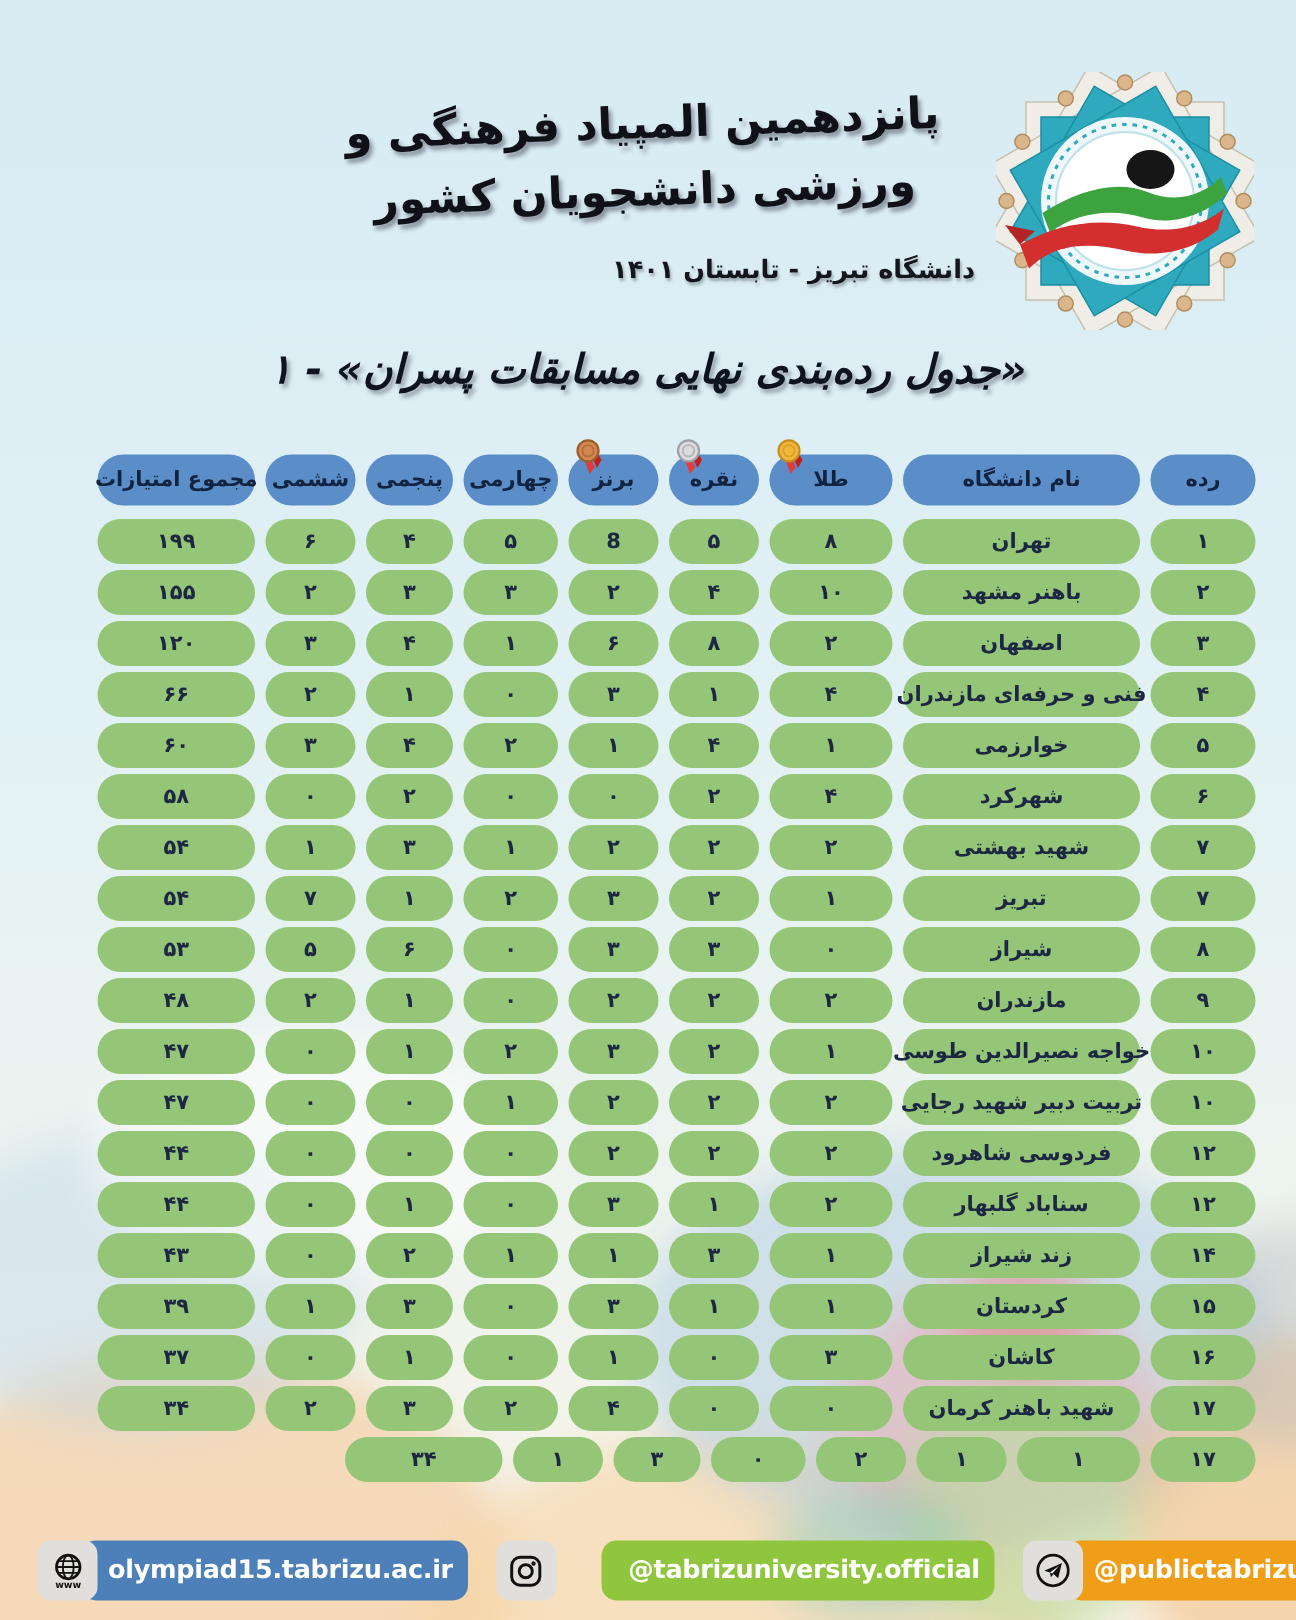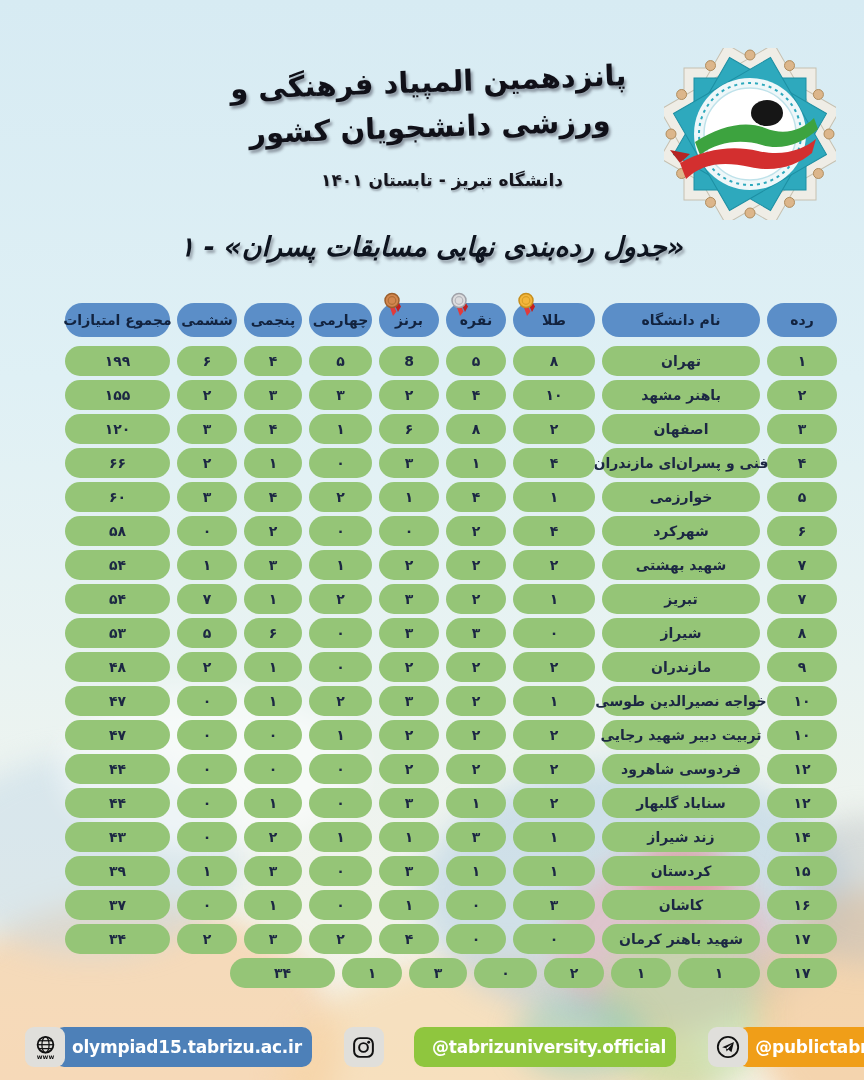"دانشگاه تبریز - تابستان ۱۴۰۱" .sub-title { right: 202px -> 214px; text-align: center -> none }
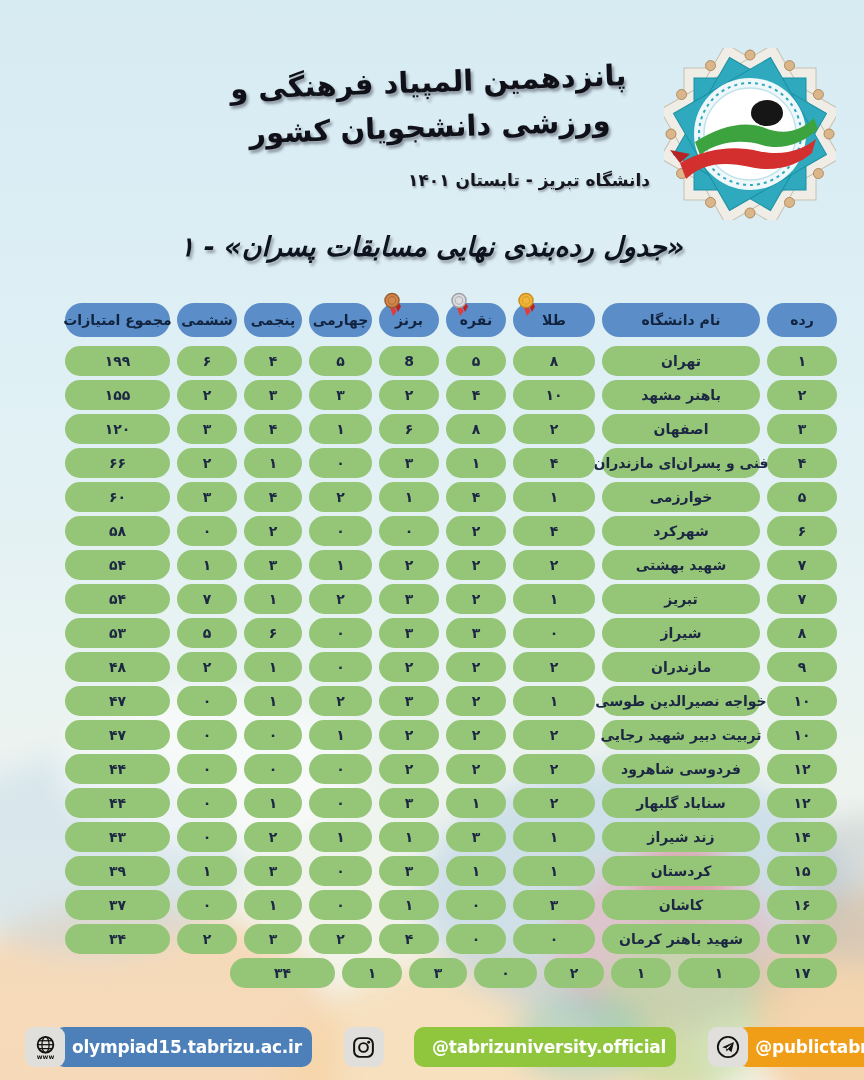"فنی و پسران‌ای مازندران" span { text: پسران -> حرفه }
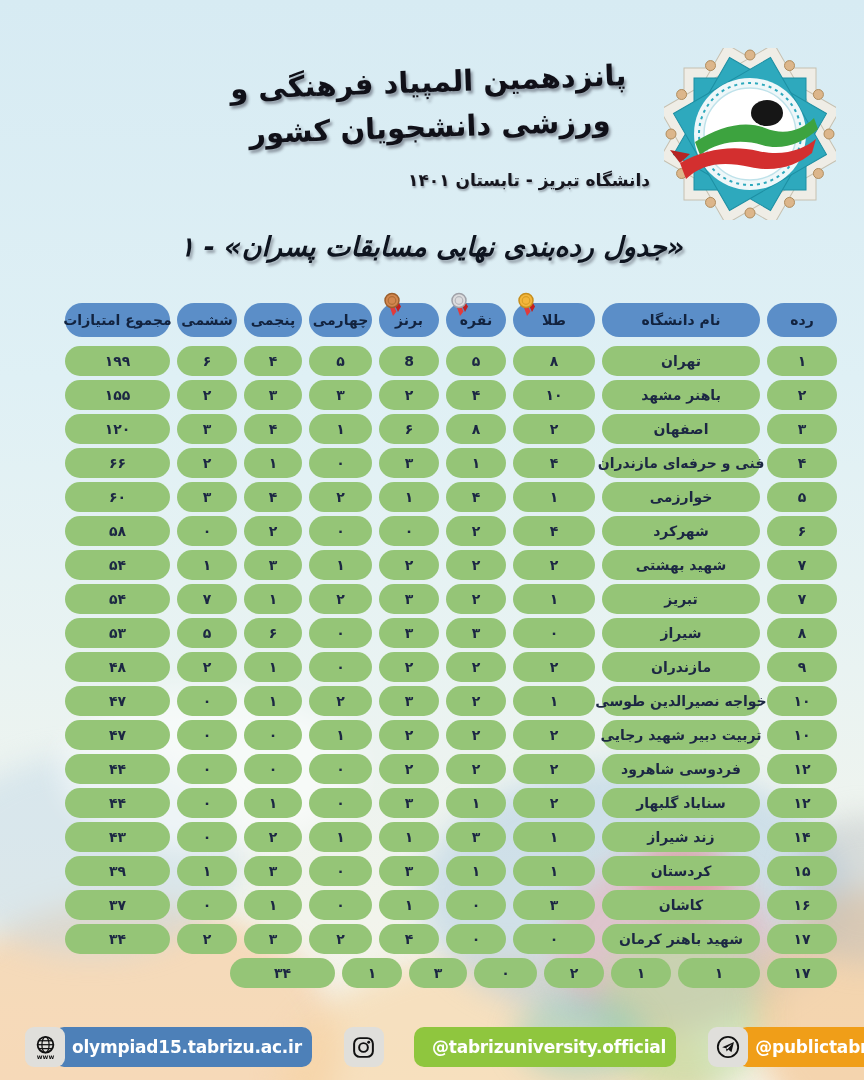"olympiad15.tabrizu.ac.ir" .footer { gap: 32px -> 19px }
